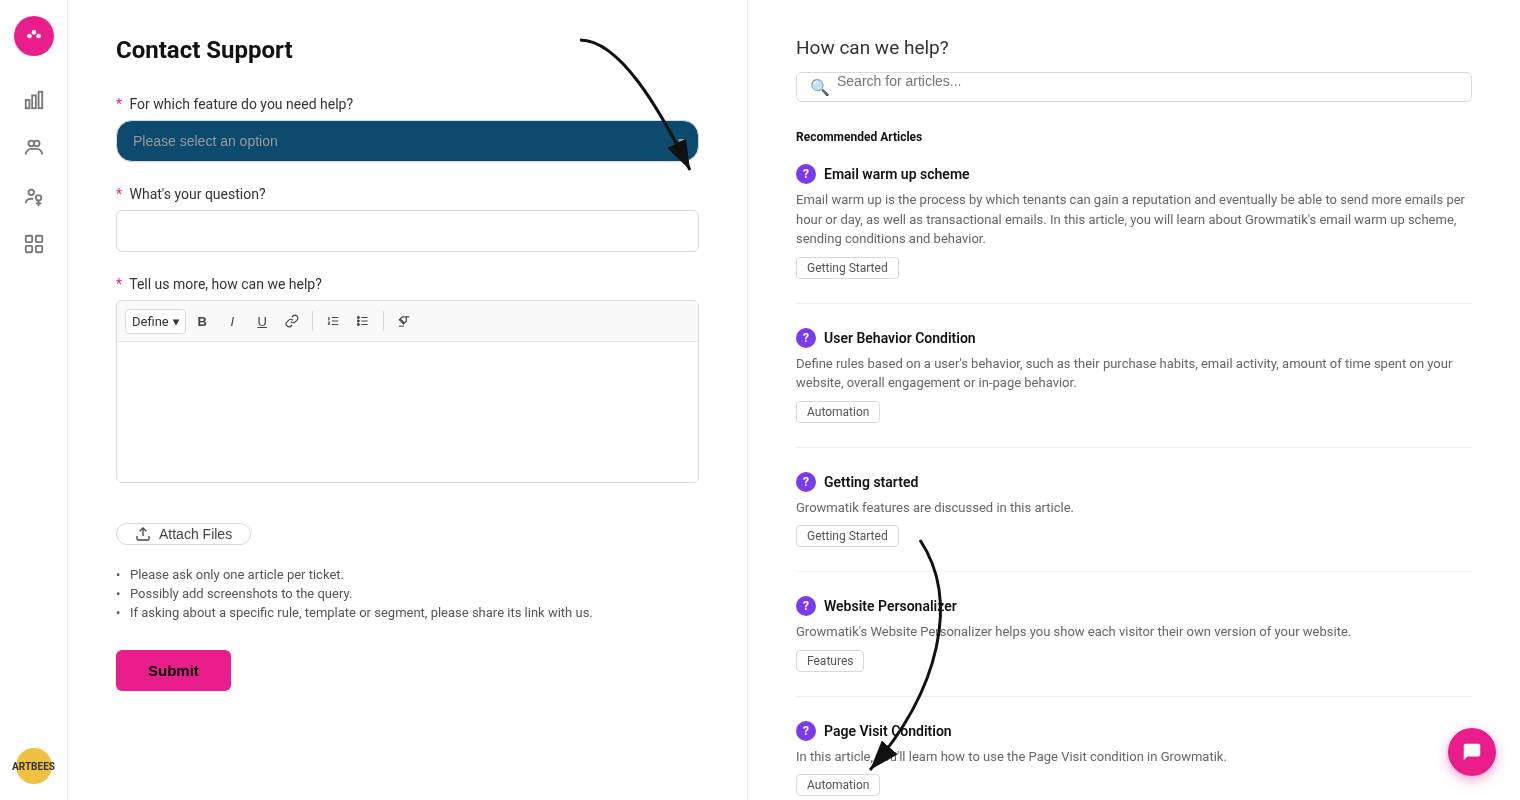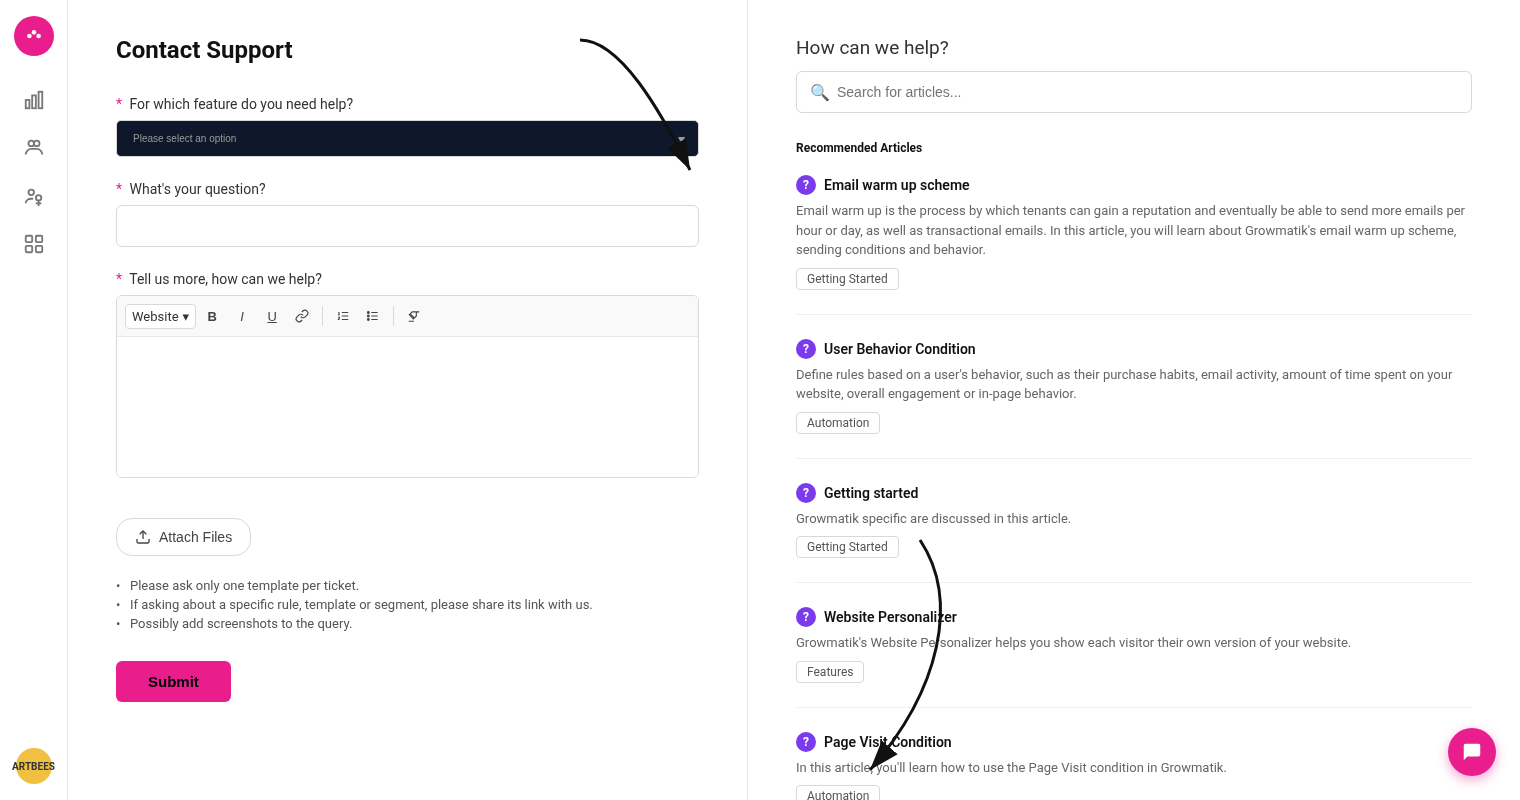"Search for articles..." .search-input { padding: 12px 16px 12px 40px -> 0 16px 12px 40px }
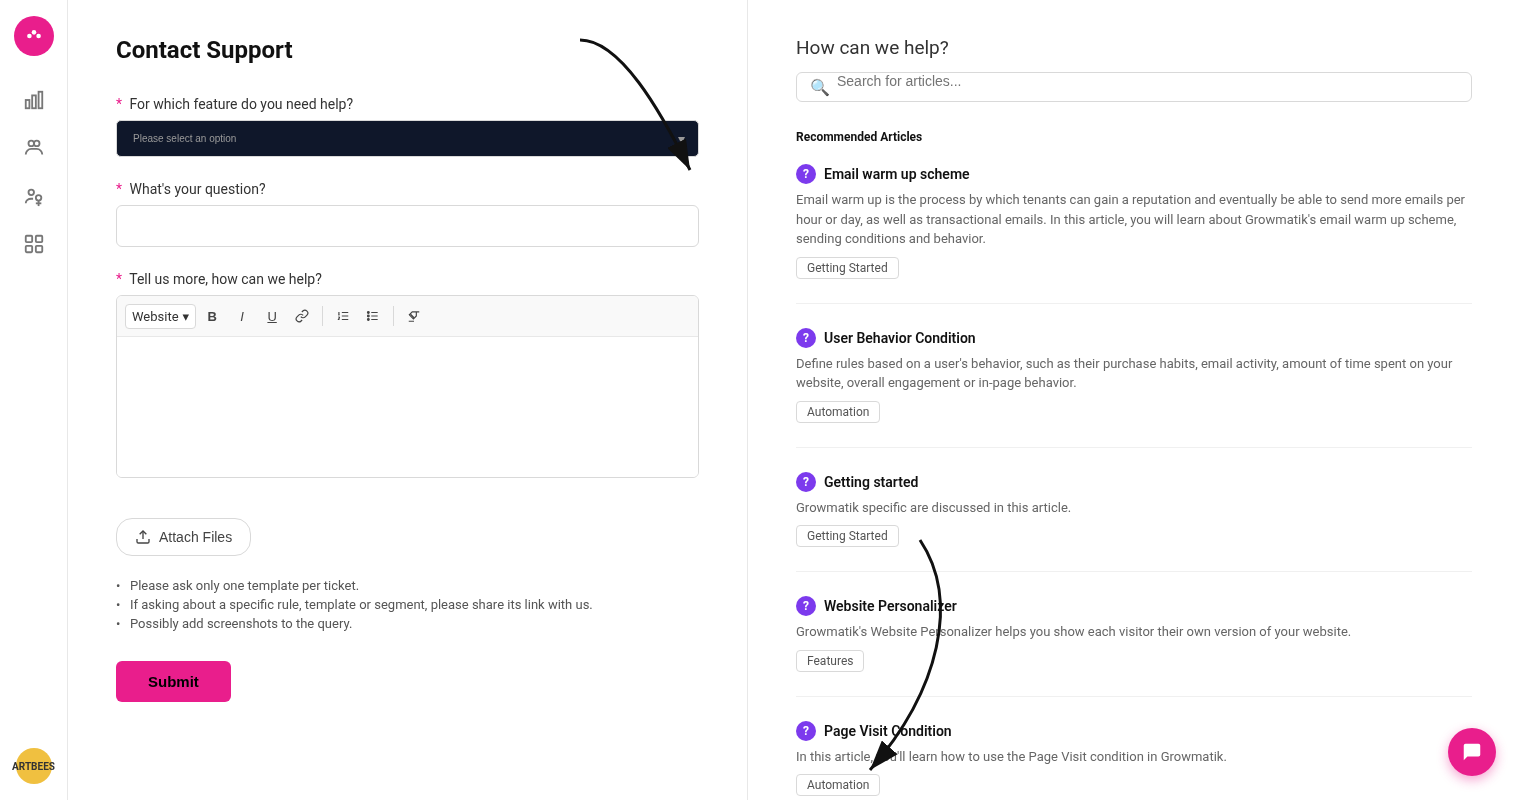"Please select an option" .select-wrapper select { background: #0f172a -> #0c4a6e; border-radius: 5px -> 16px; font-size: 10px -> 14px }
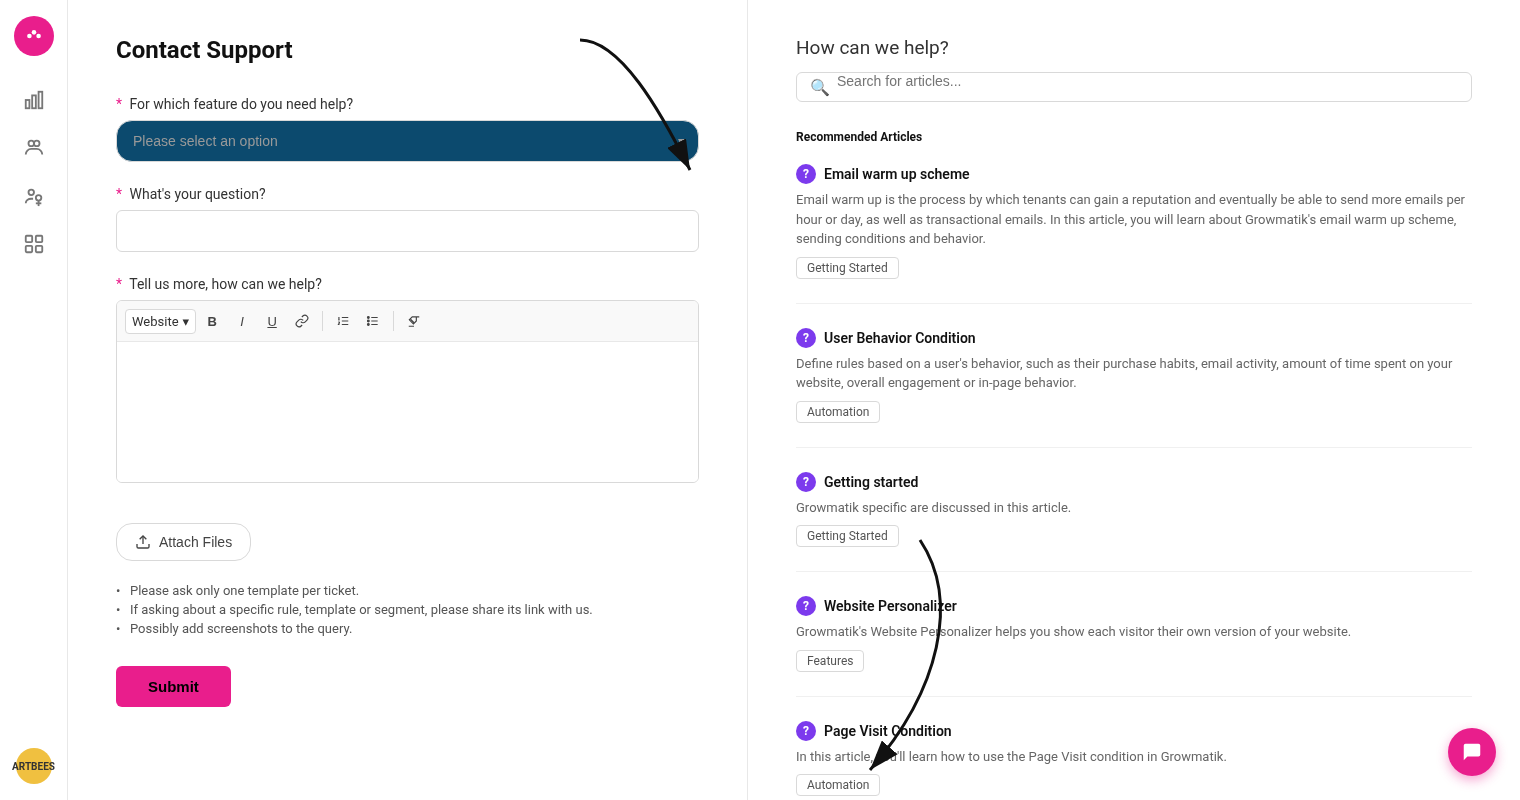"Website" span { text: Website -> Define }
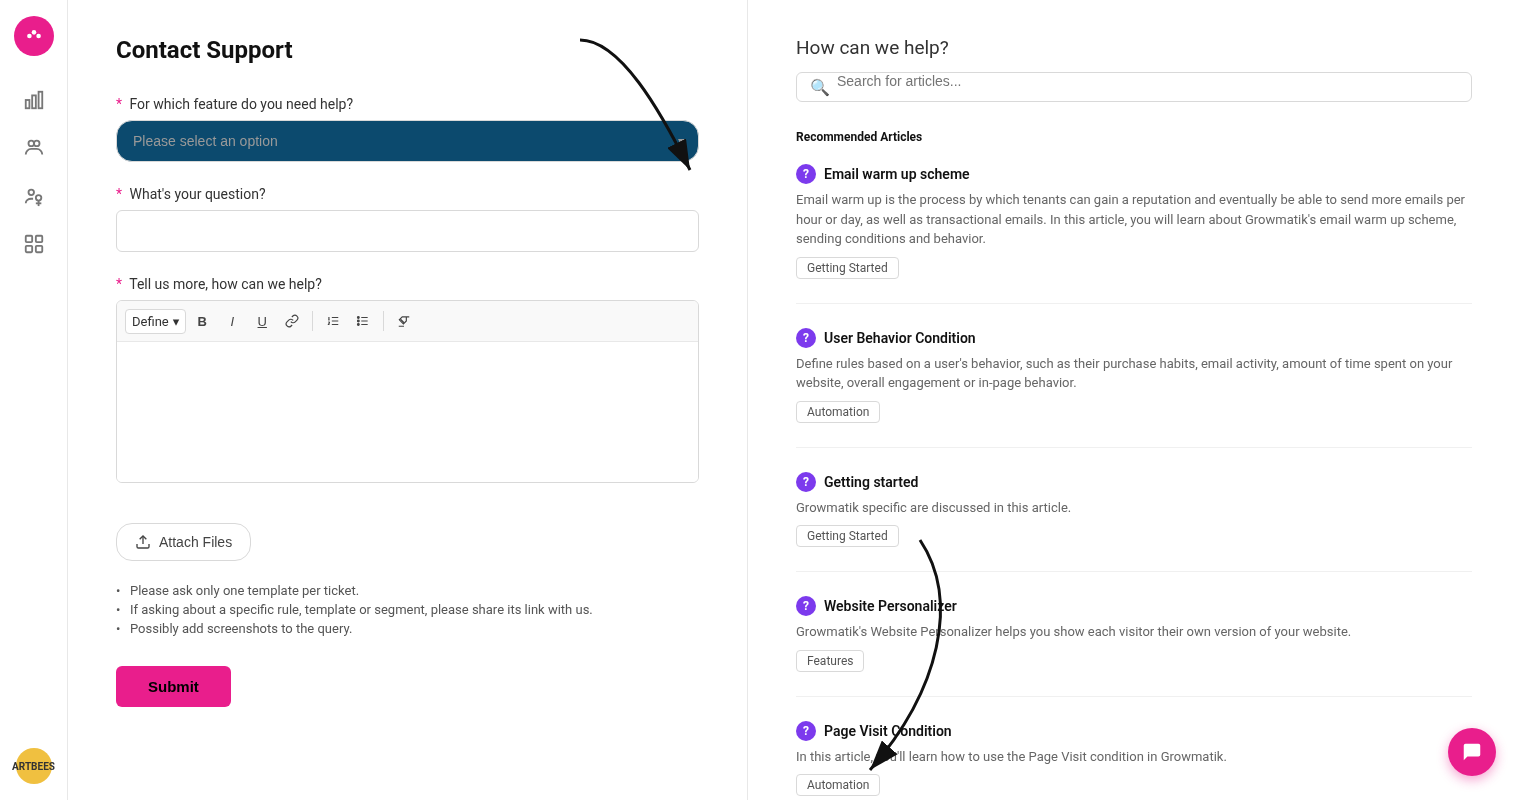"Growmatik specific are discussed in" p.article-desc { text: specific -> features }
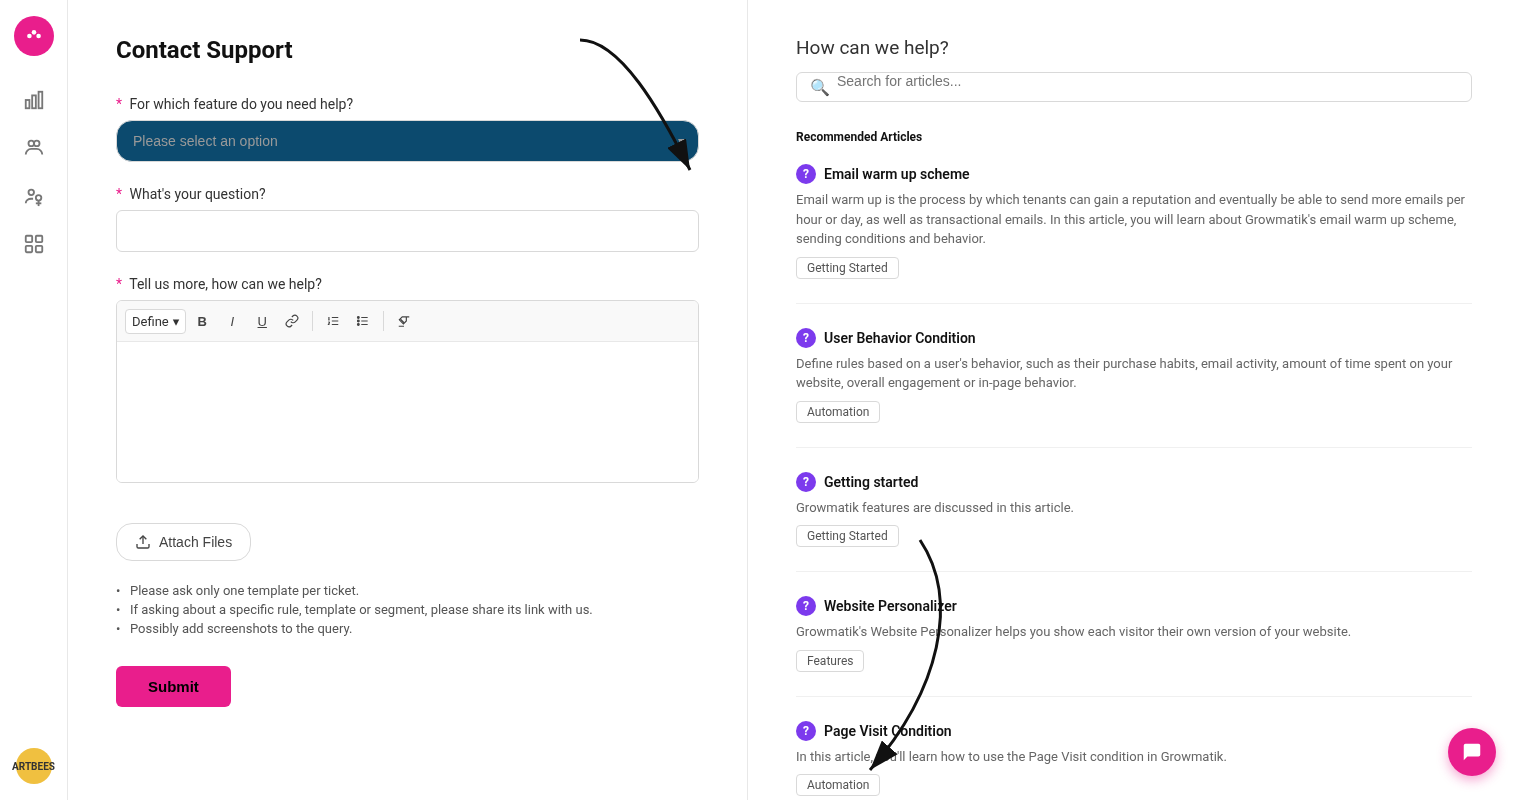"Attach Files" .attach-btn { padding: 10px 18px -> 2px 18px }
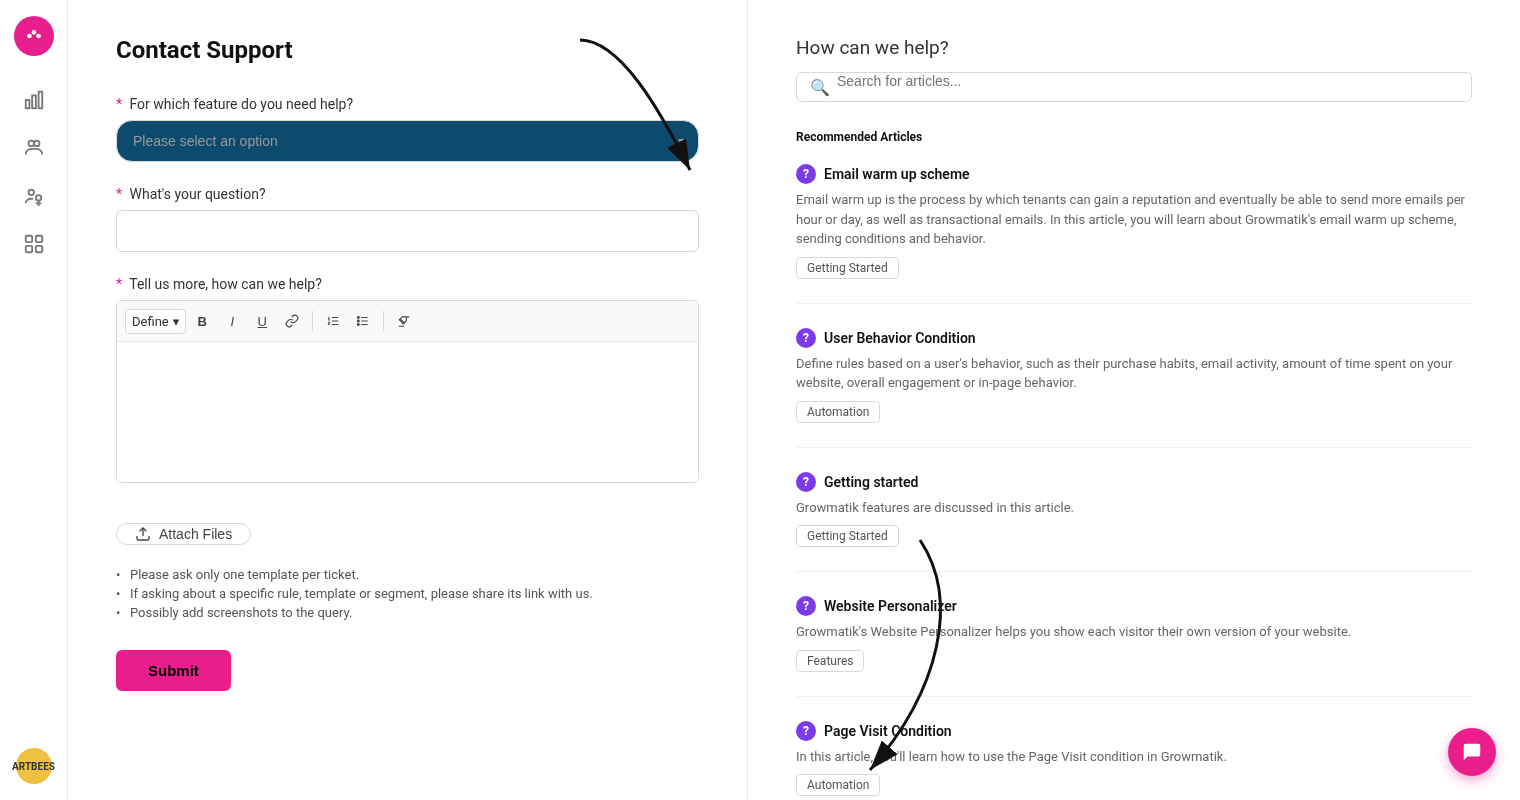"Please ask only one template" li { text: template -> article }
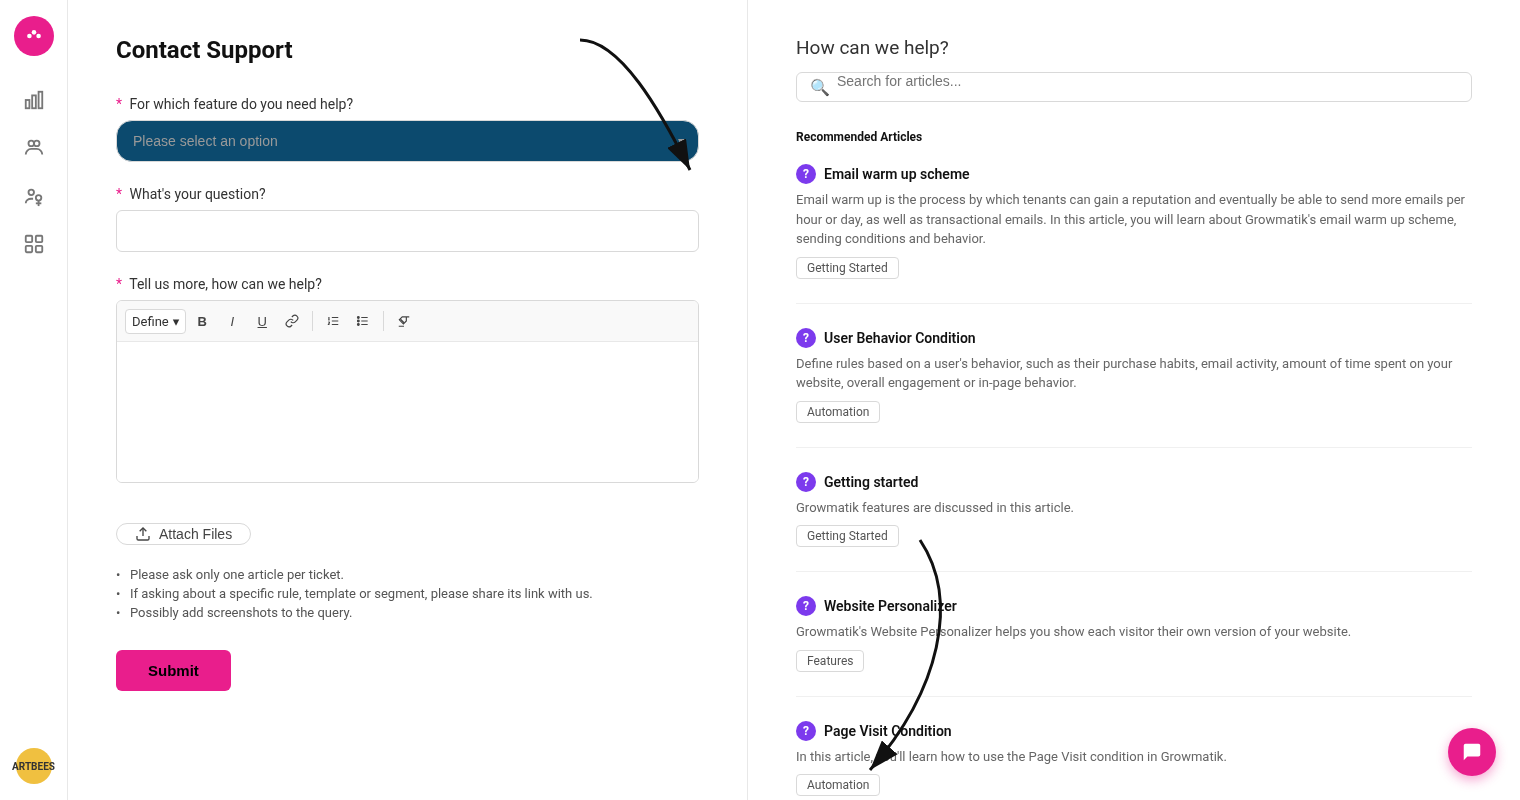"If asking about a specific" li { order: before "Possibly add screenshots to the" -> after "Possibly add screenshots to the" }
